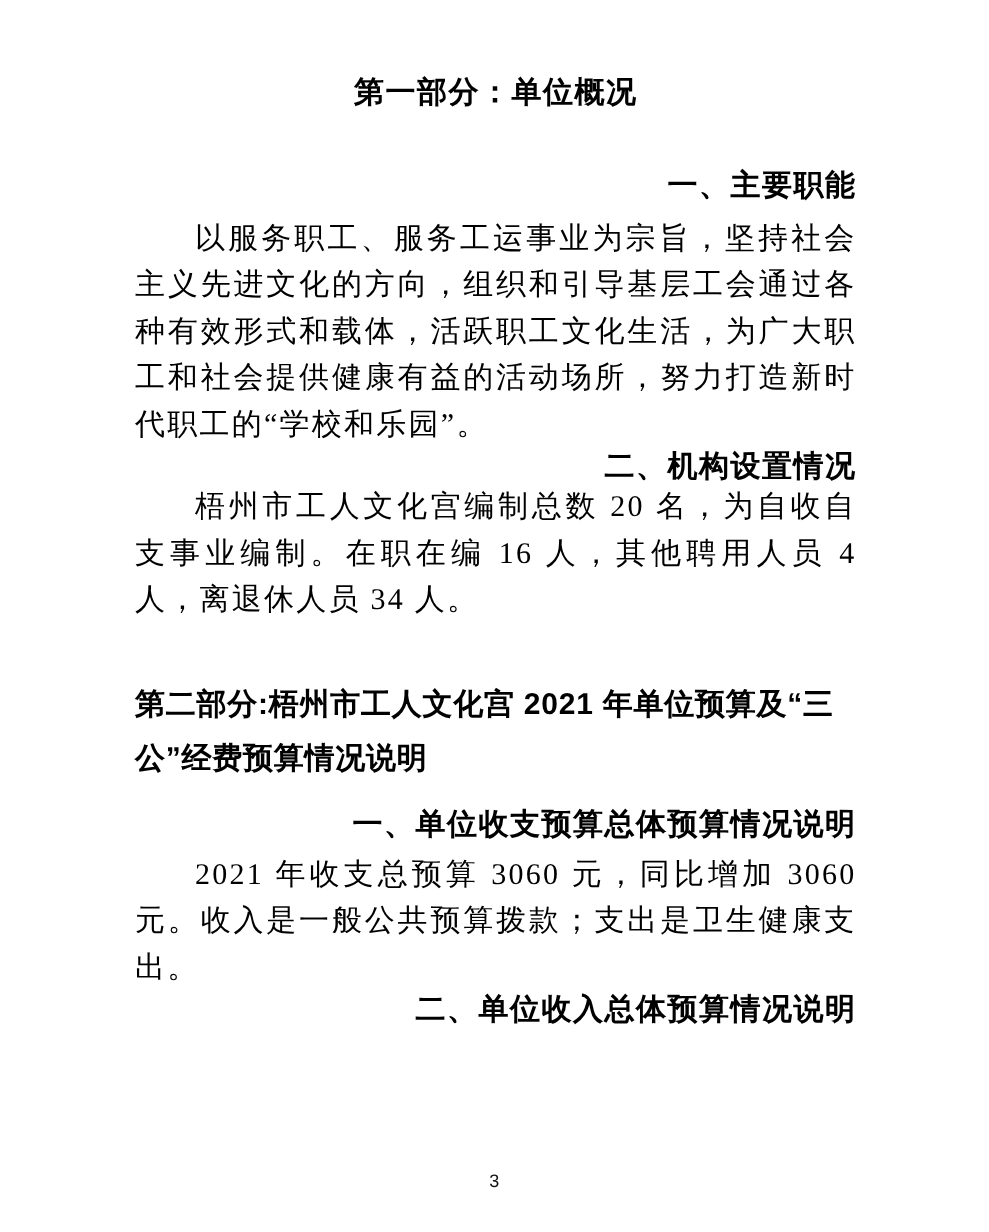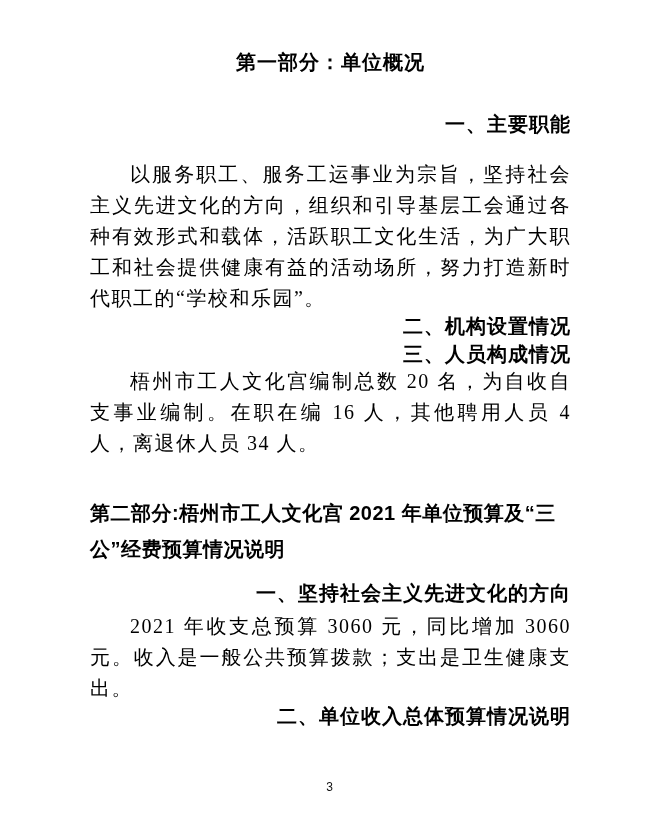"以服务职工、服务工运事业为宗旨，坚持社会主义先进文化的方向，组织和引导基层工会通" .p-gap { margin-top: 23px -> 8px }
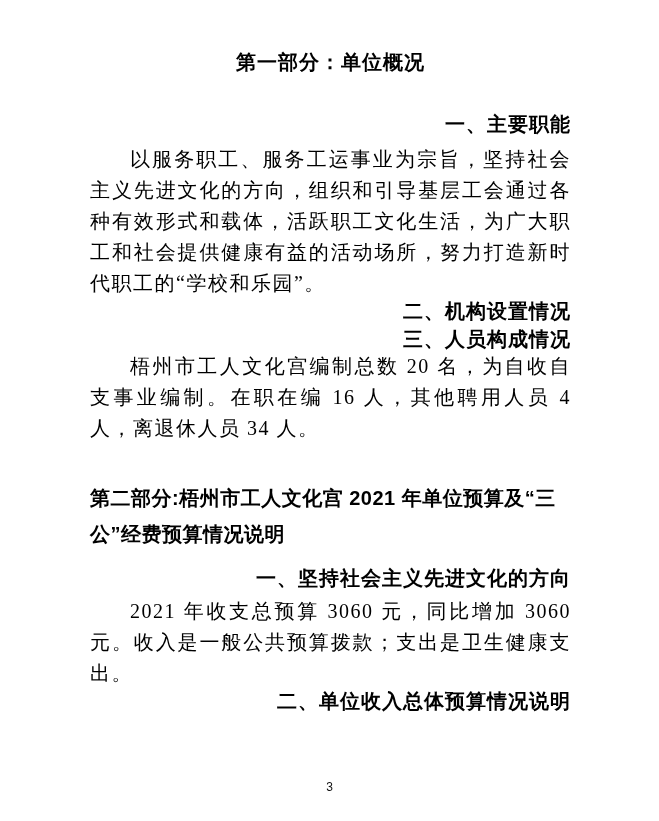"三、人员构成情况" h2.sec-heading { html: <h2>三、人员构成情况</h2> -> none }
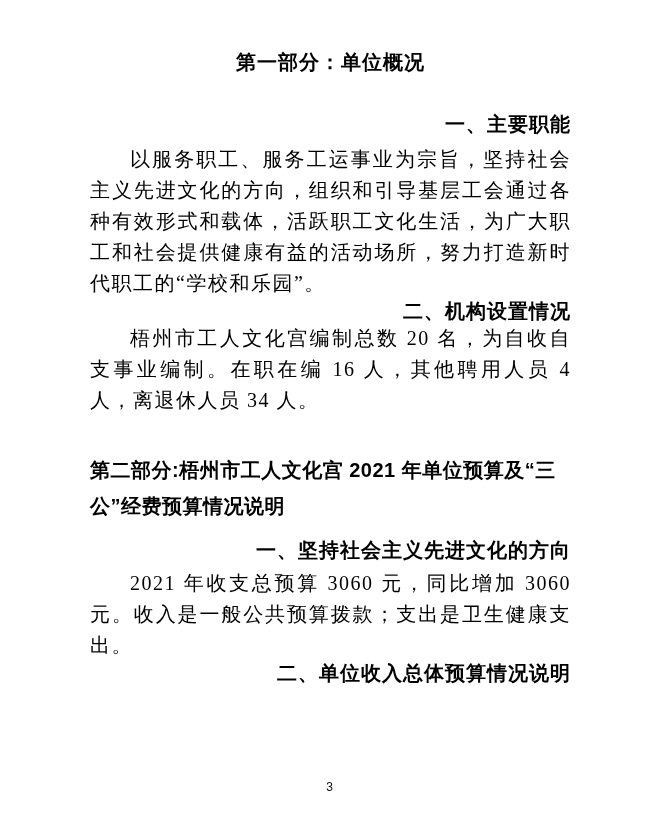"一、坚持社会主义先进文化的方向" h2.sec-heading { text: 坚持社会主义先进文化的方向 -> 单位收支预算总体预算情况说明 }
